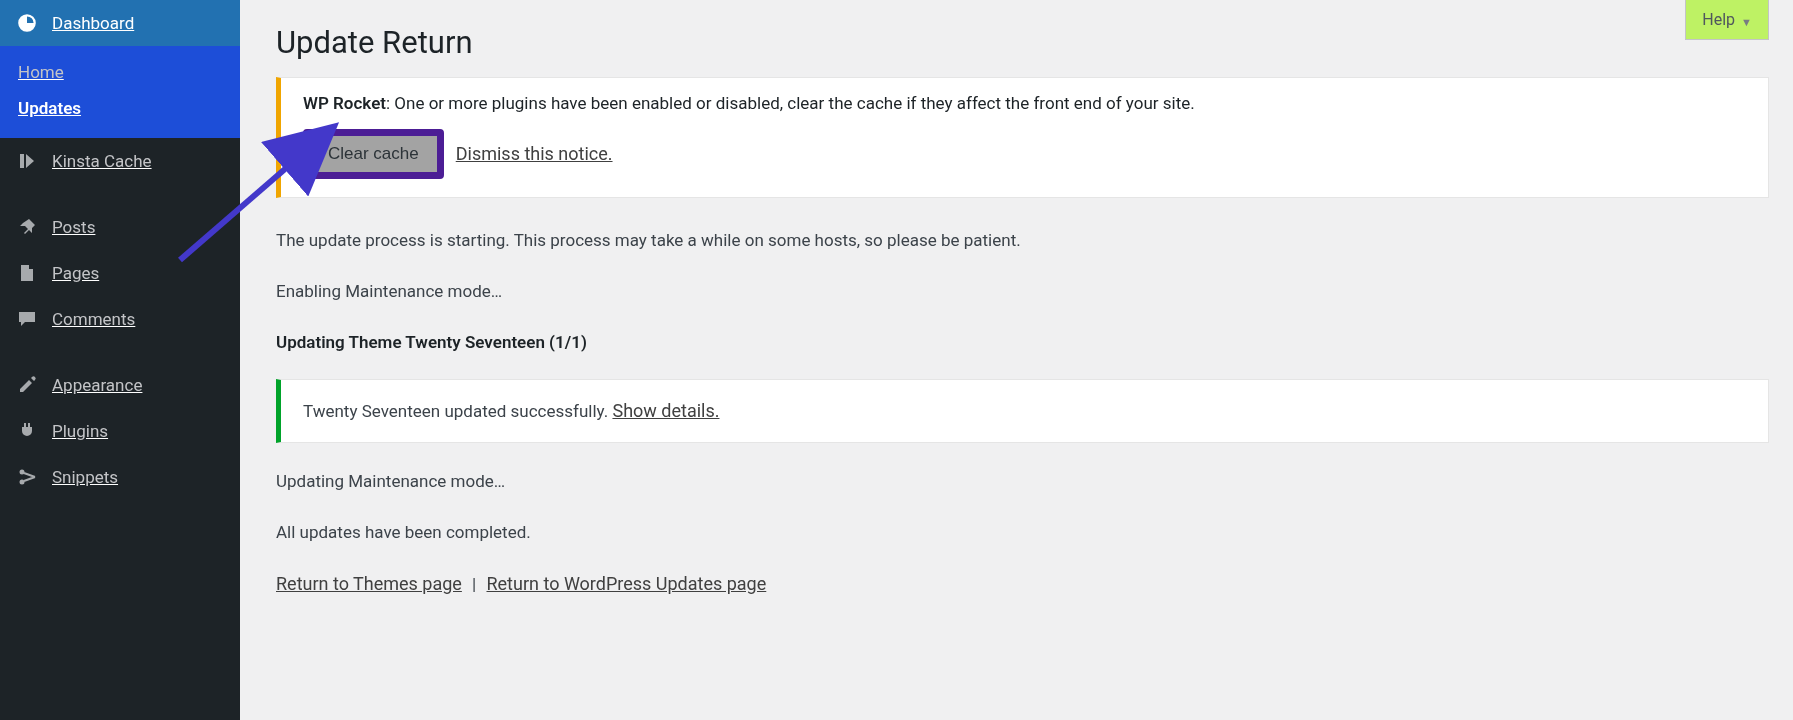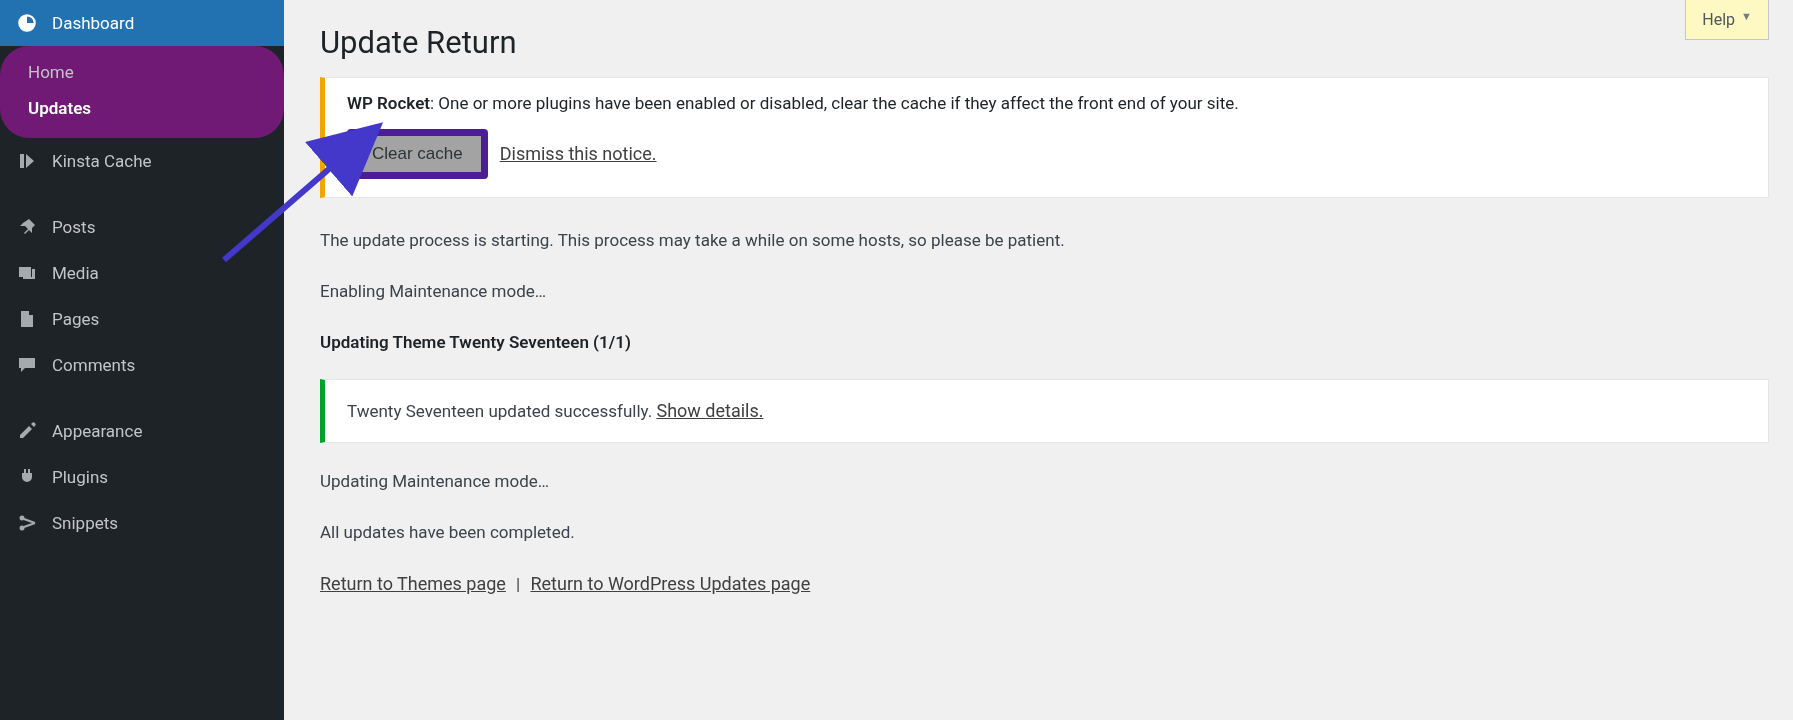"Dashboard" .sidebar { text-decoration: none -> underline; width: 284px -> 240px }
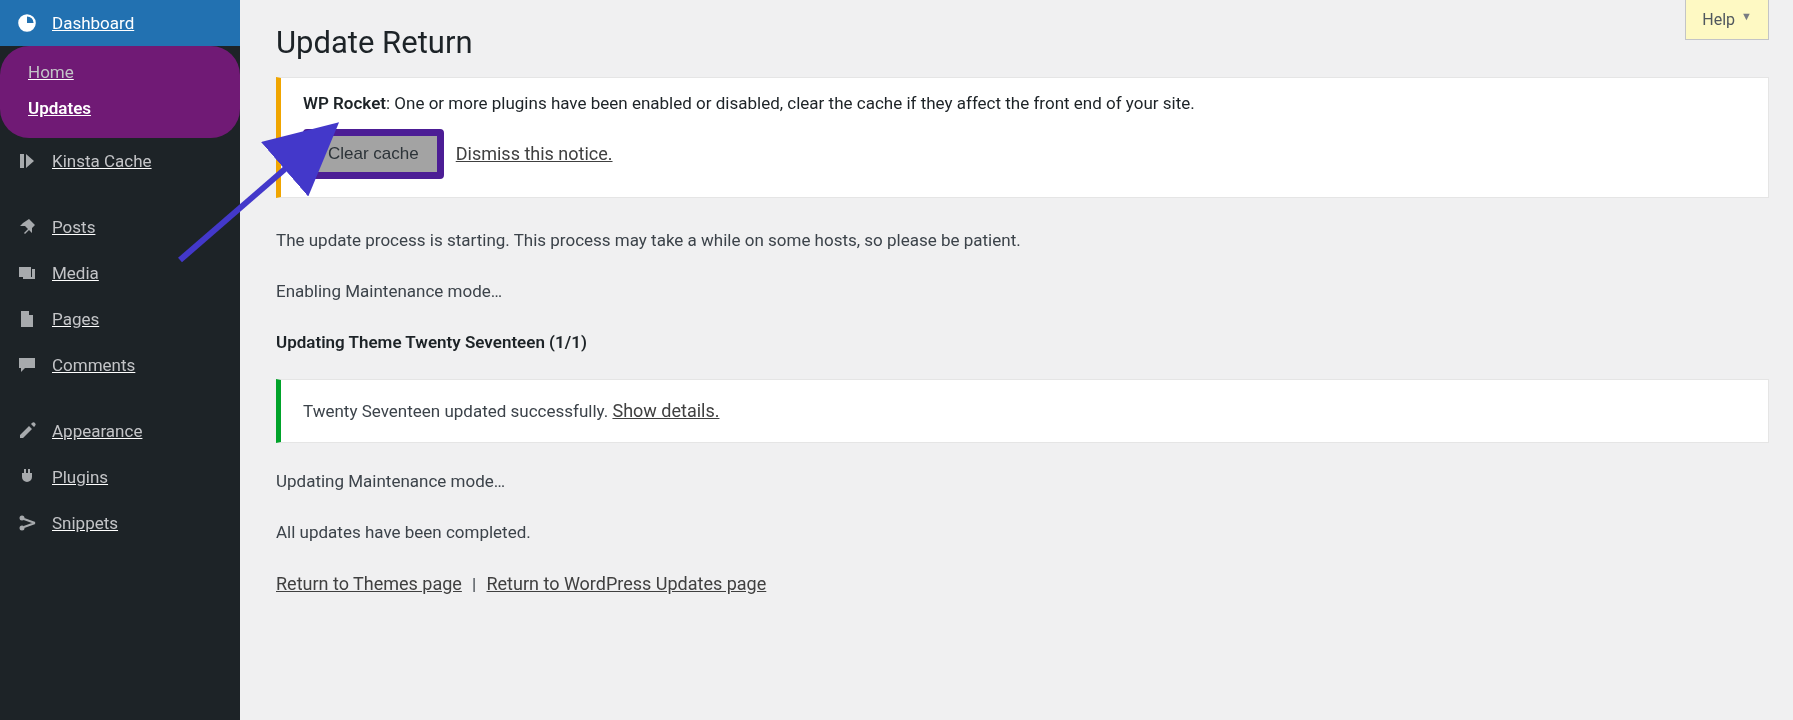"Help" .help-tab { align-items: flex-start -> flex-end; background: #fef9c3 -> #bef264 }
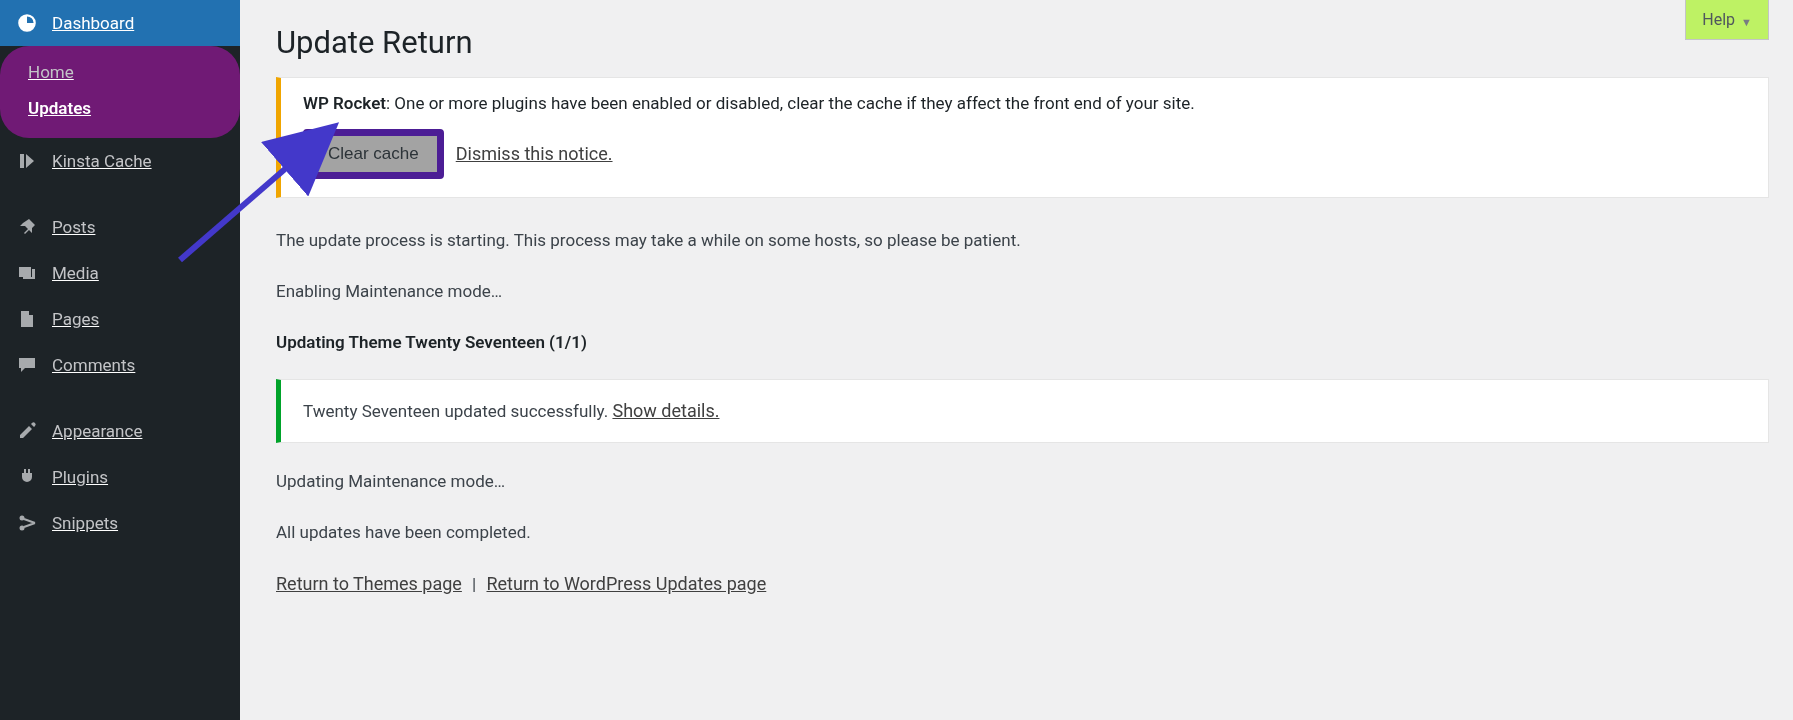"Home" .submenu { background: #701a75 -> #1d4ed8; border-radius: 29px -> none; padding: 8px 0 12px 10px -> 8px 0 12px 0 }
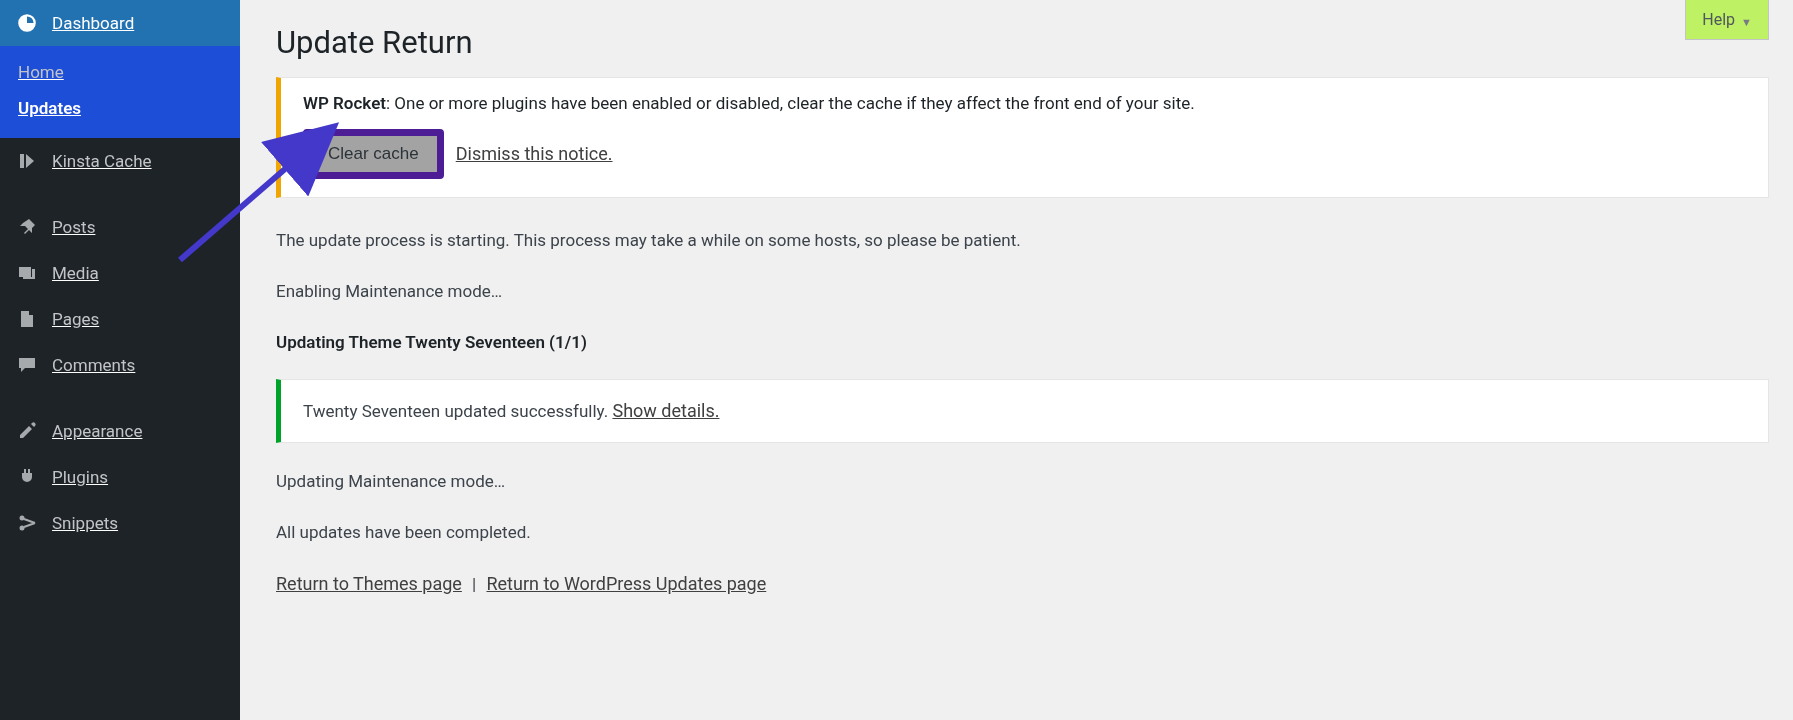"Media" a.menu-item { html: <a> <span> <svg> <path></path> <circle></circle> </svg> </span> <span>Media</span> </a> -> none }
